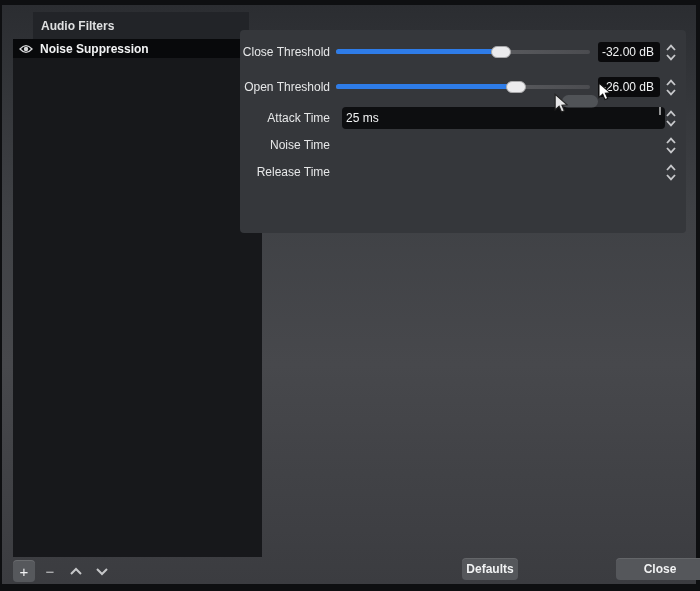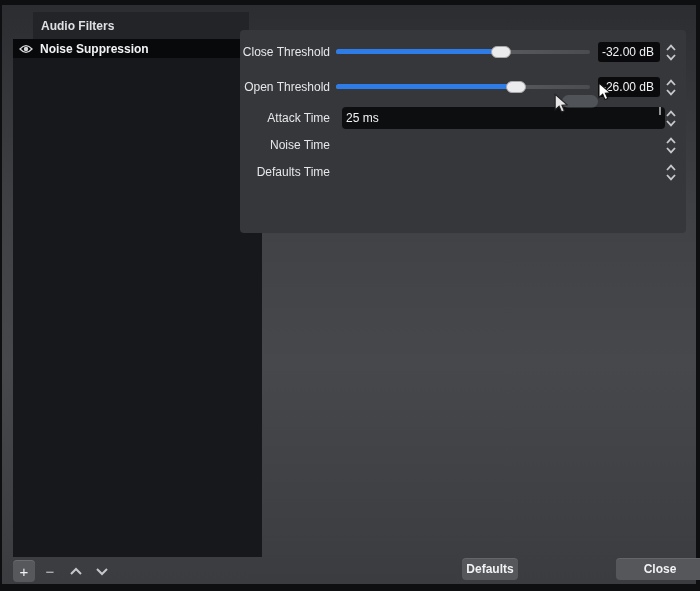"Defaults Time" div.prop-label { text: Defaults -> Release }
